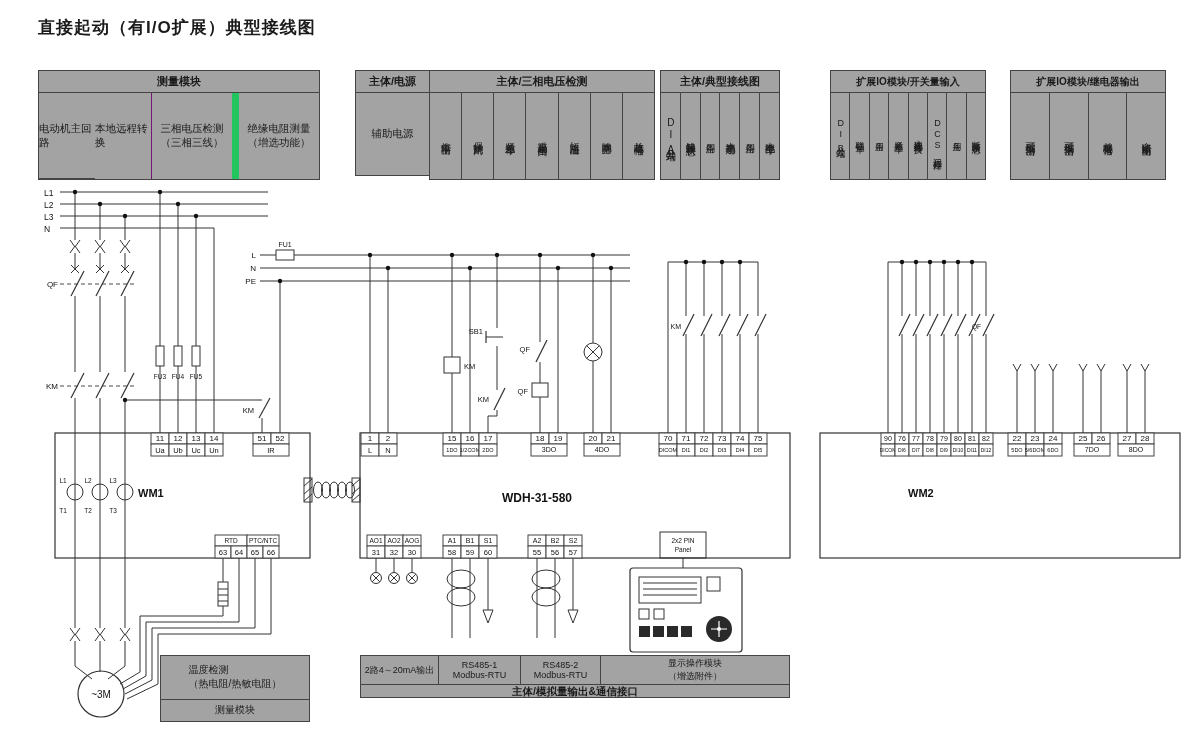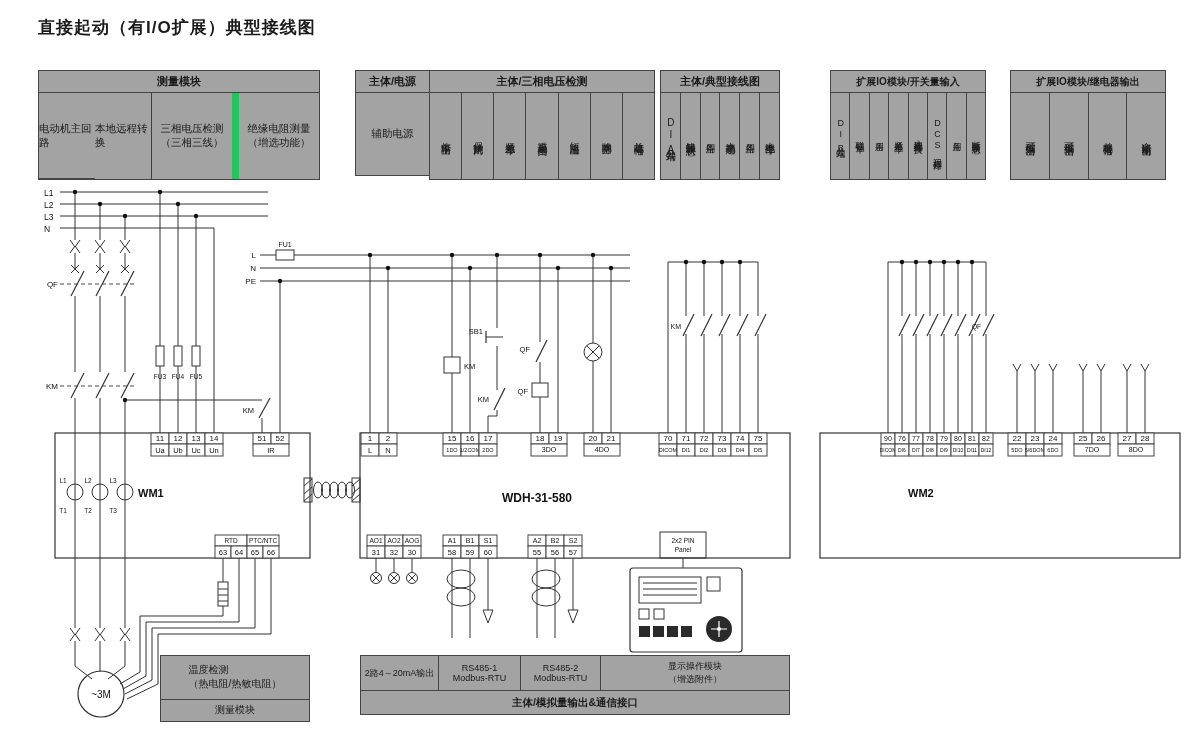"2路4～20mA输出" div.tbl { height: 60px -> 43px }
